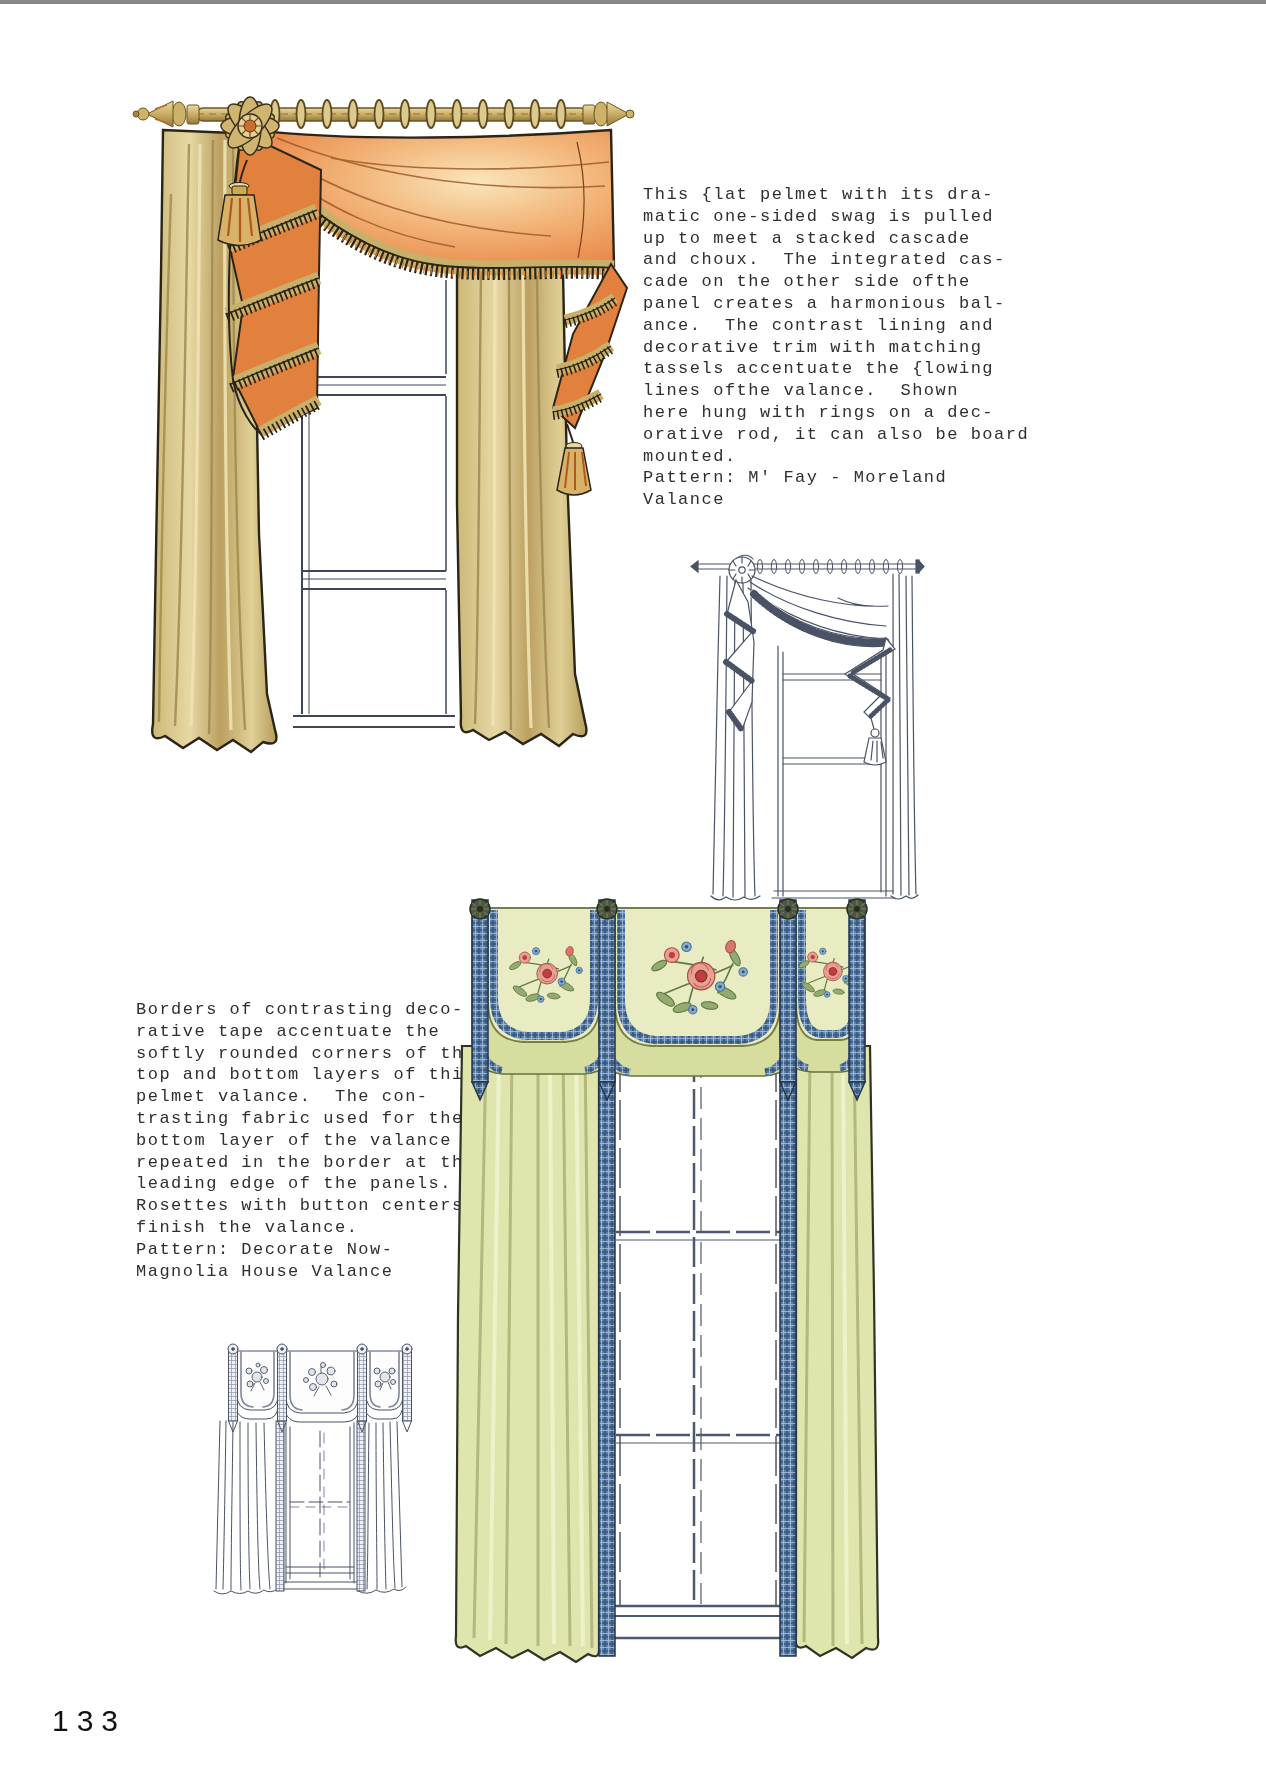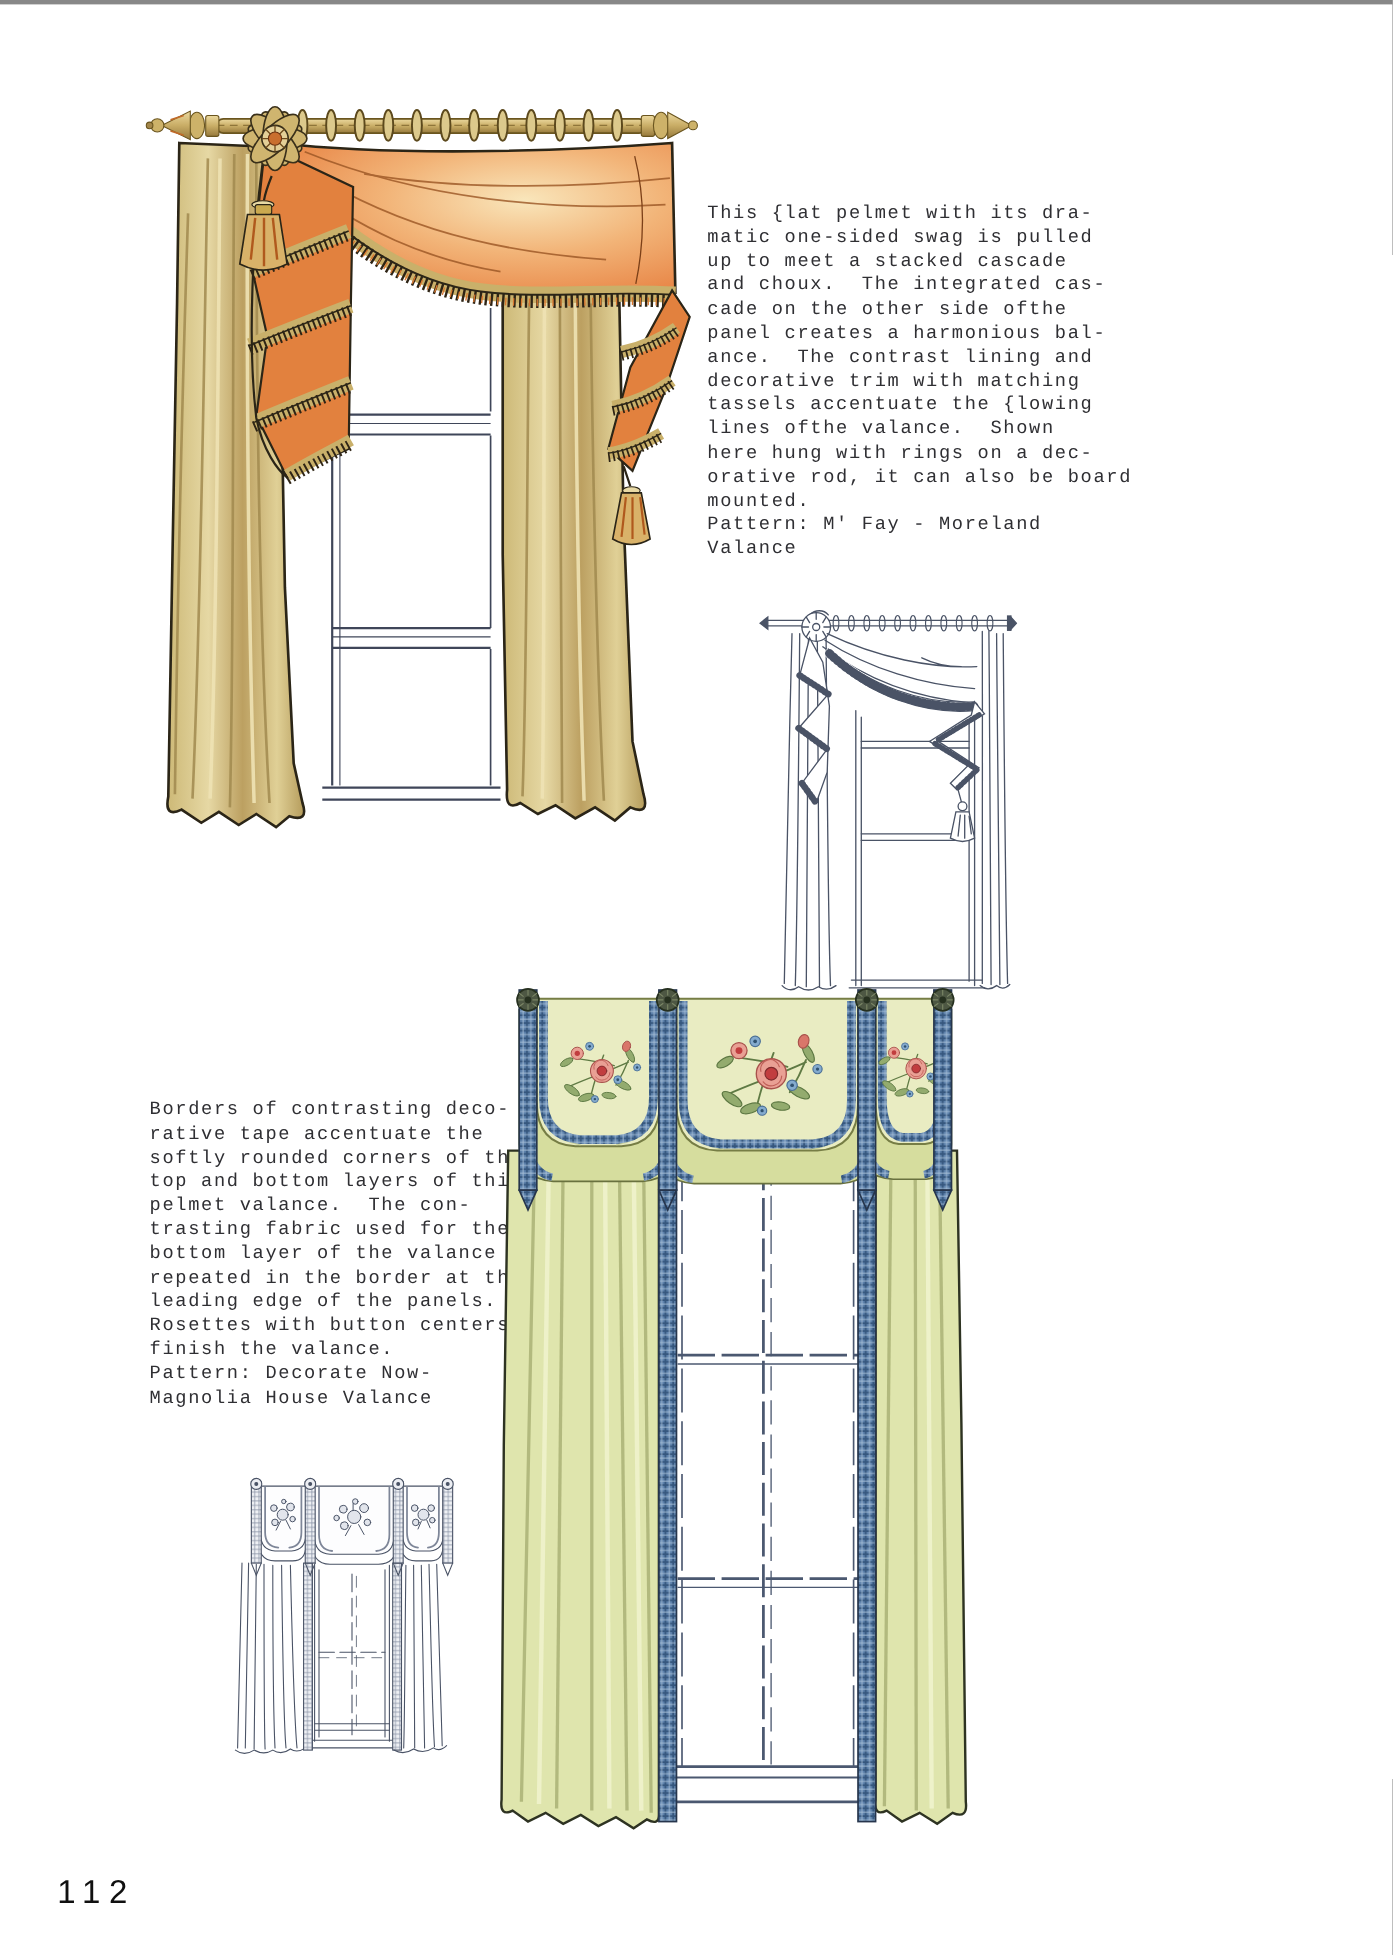"112" div.pagenum { text: 112 -> 133 }
